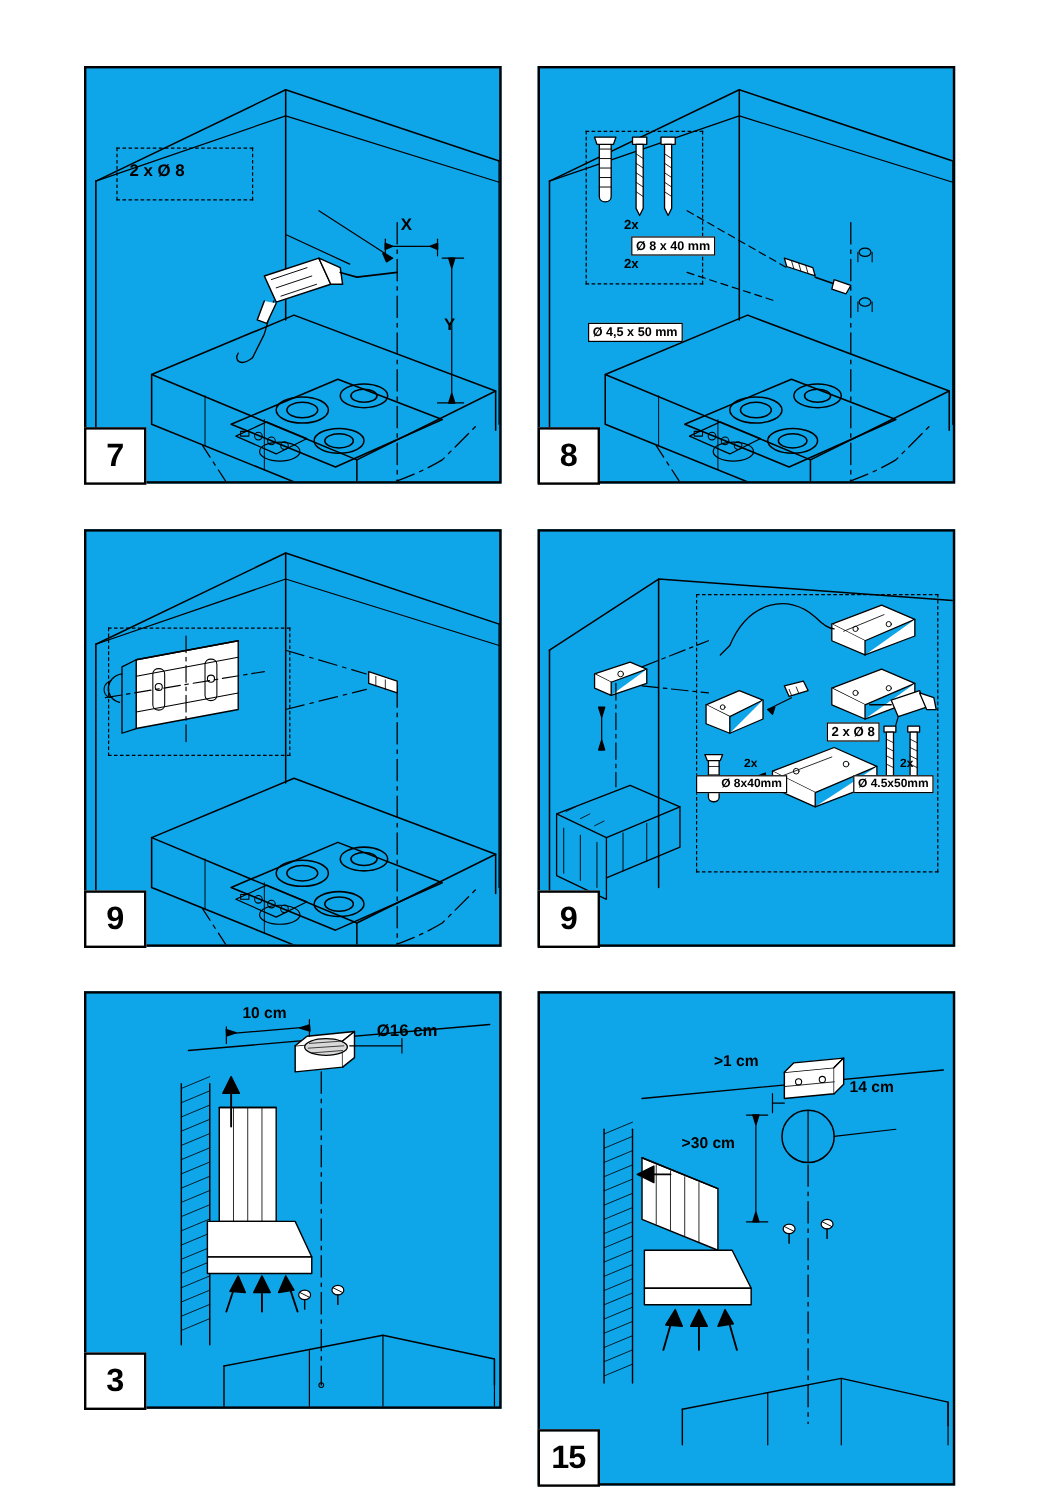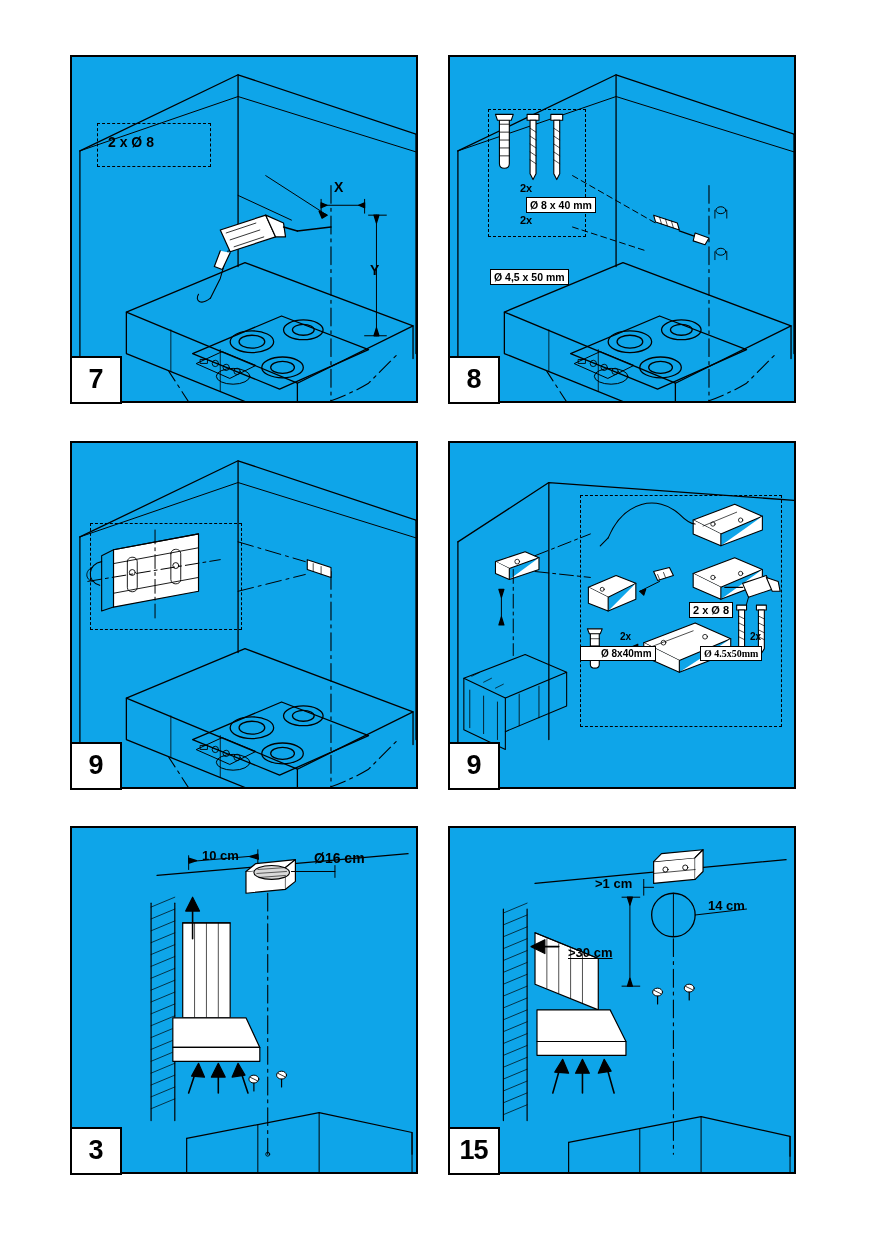"Ø 4.5x50mm" div.lbl-box { font-family: Liberation Serif, serif -> none; left: 250px -> 261px }
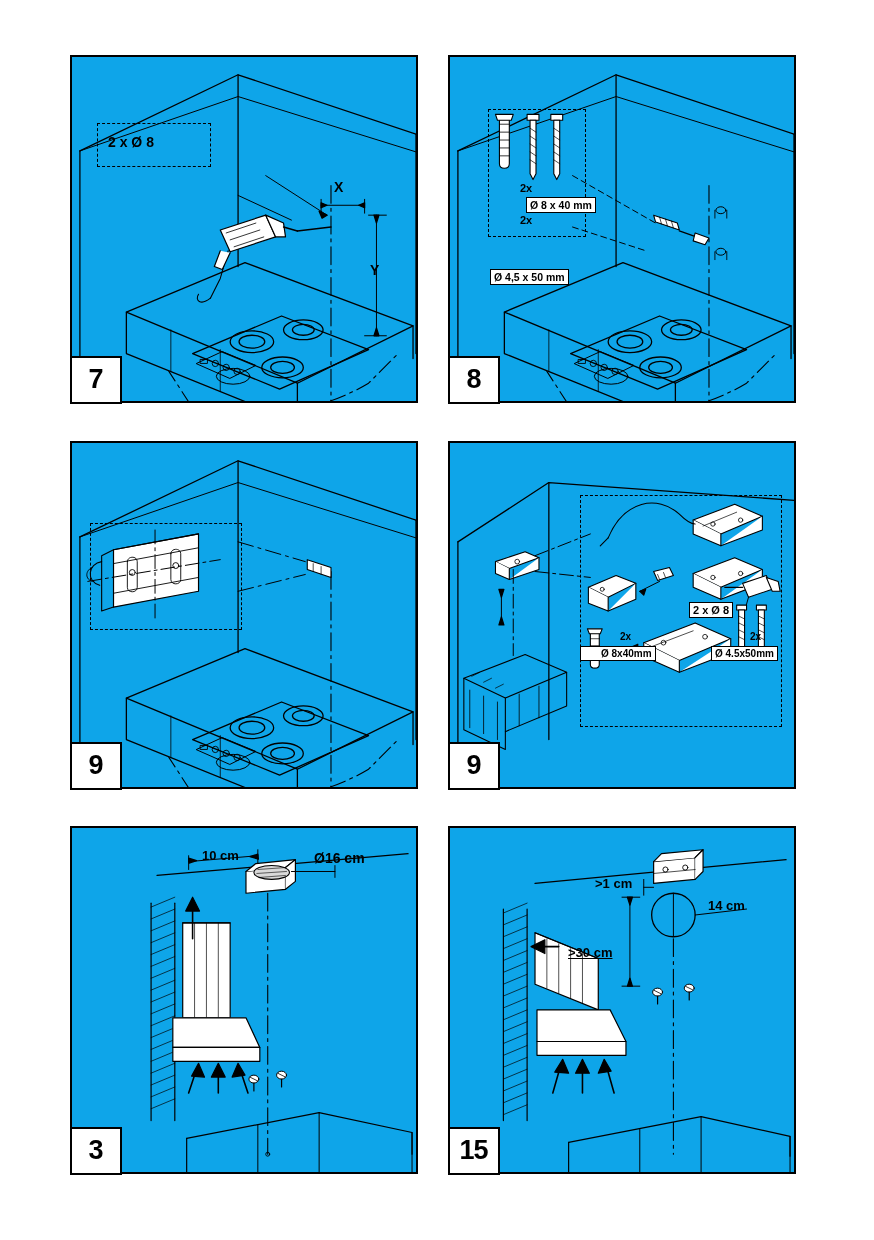"10 cm" div.lbl { top: 20px -> 8px }
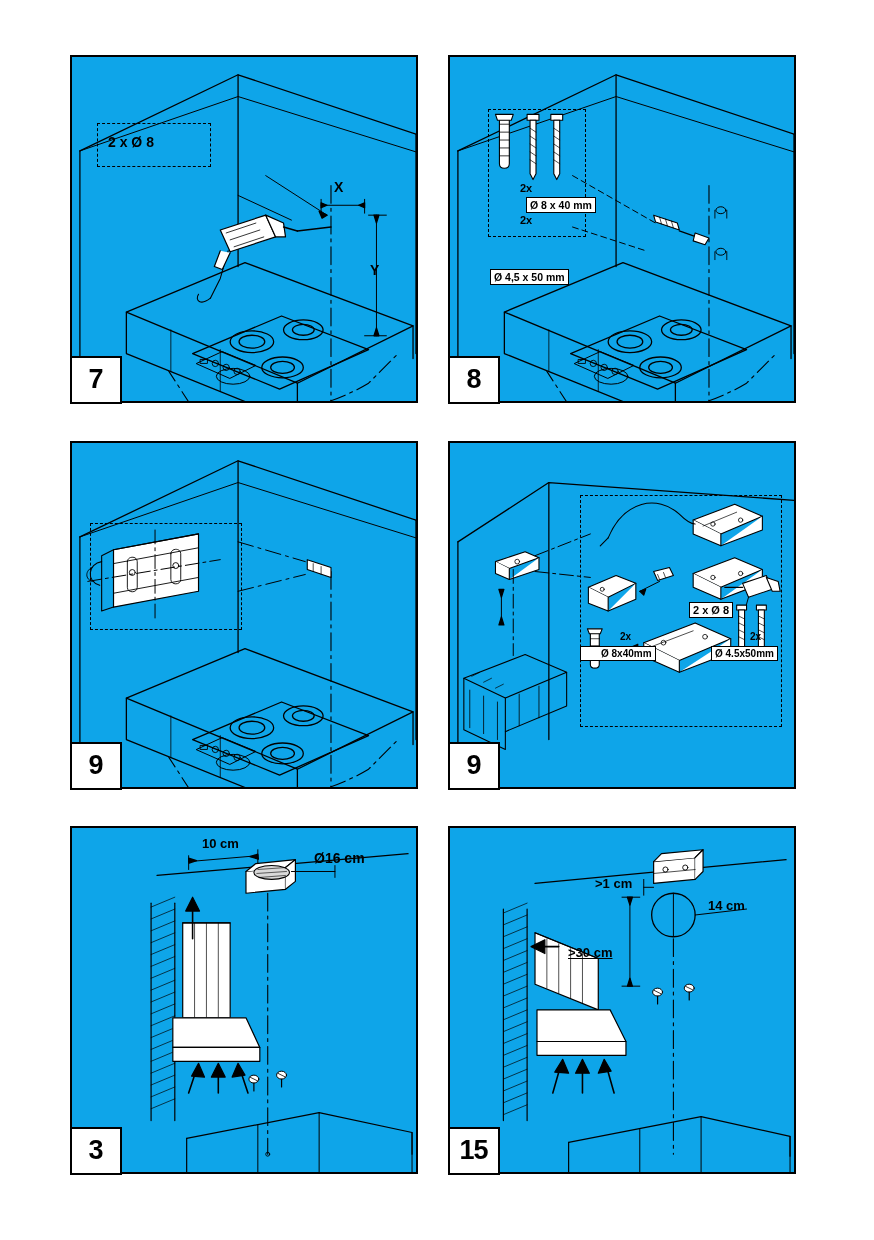">1 cm" div.panel { height: 348px -> 412px }
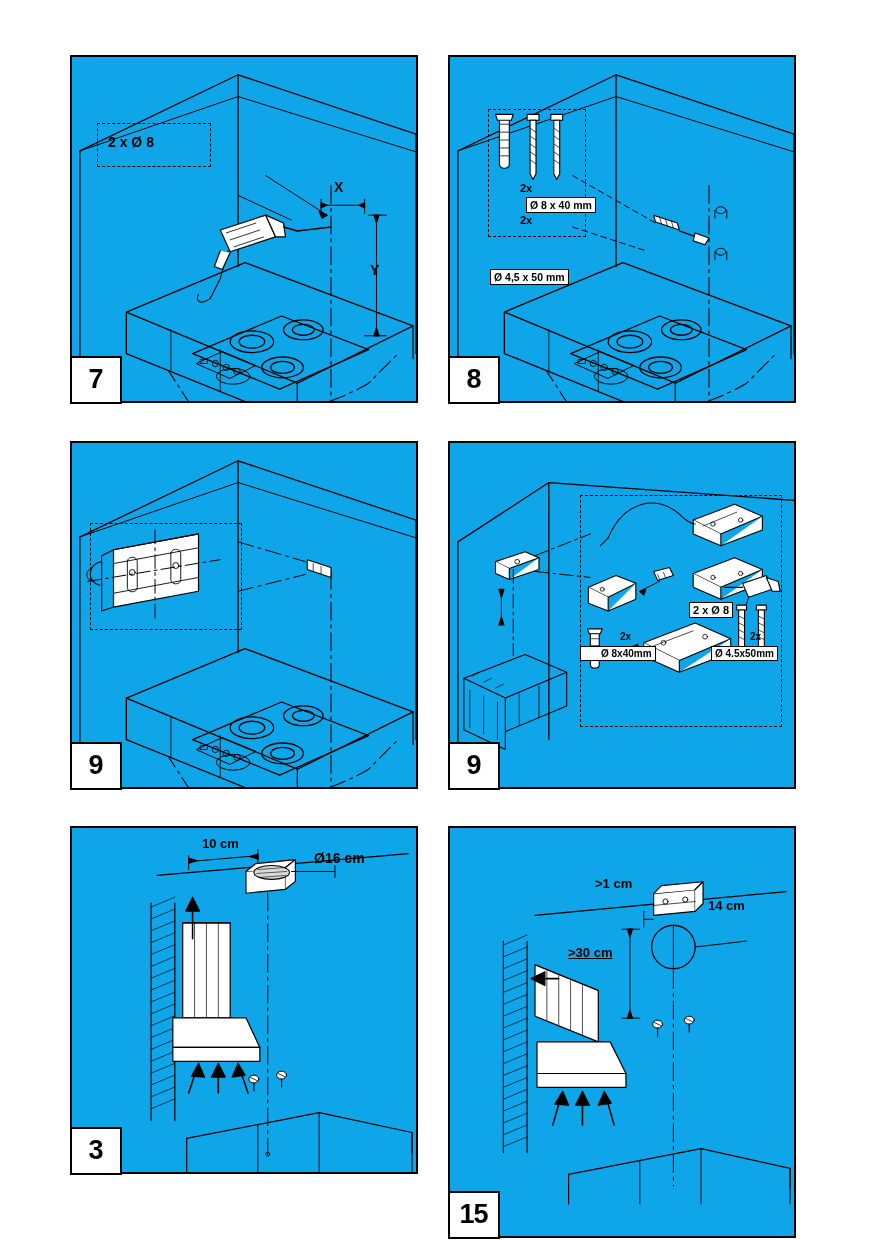">30 cm" div.lbl { text-decoration: underline -> none }
